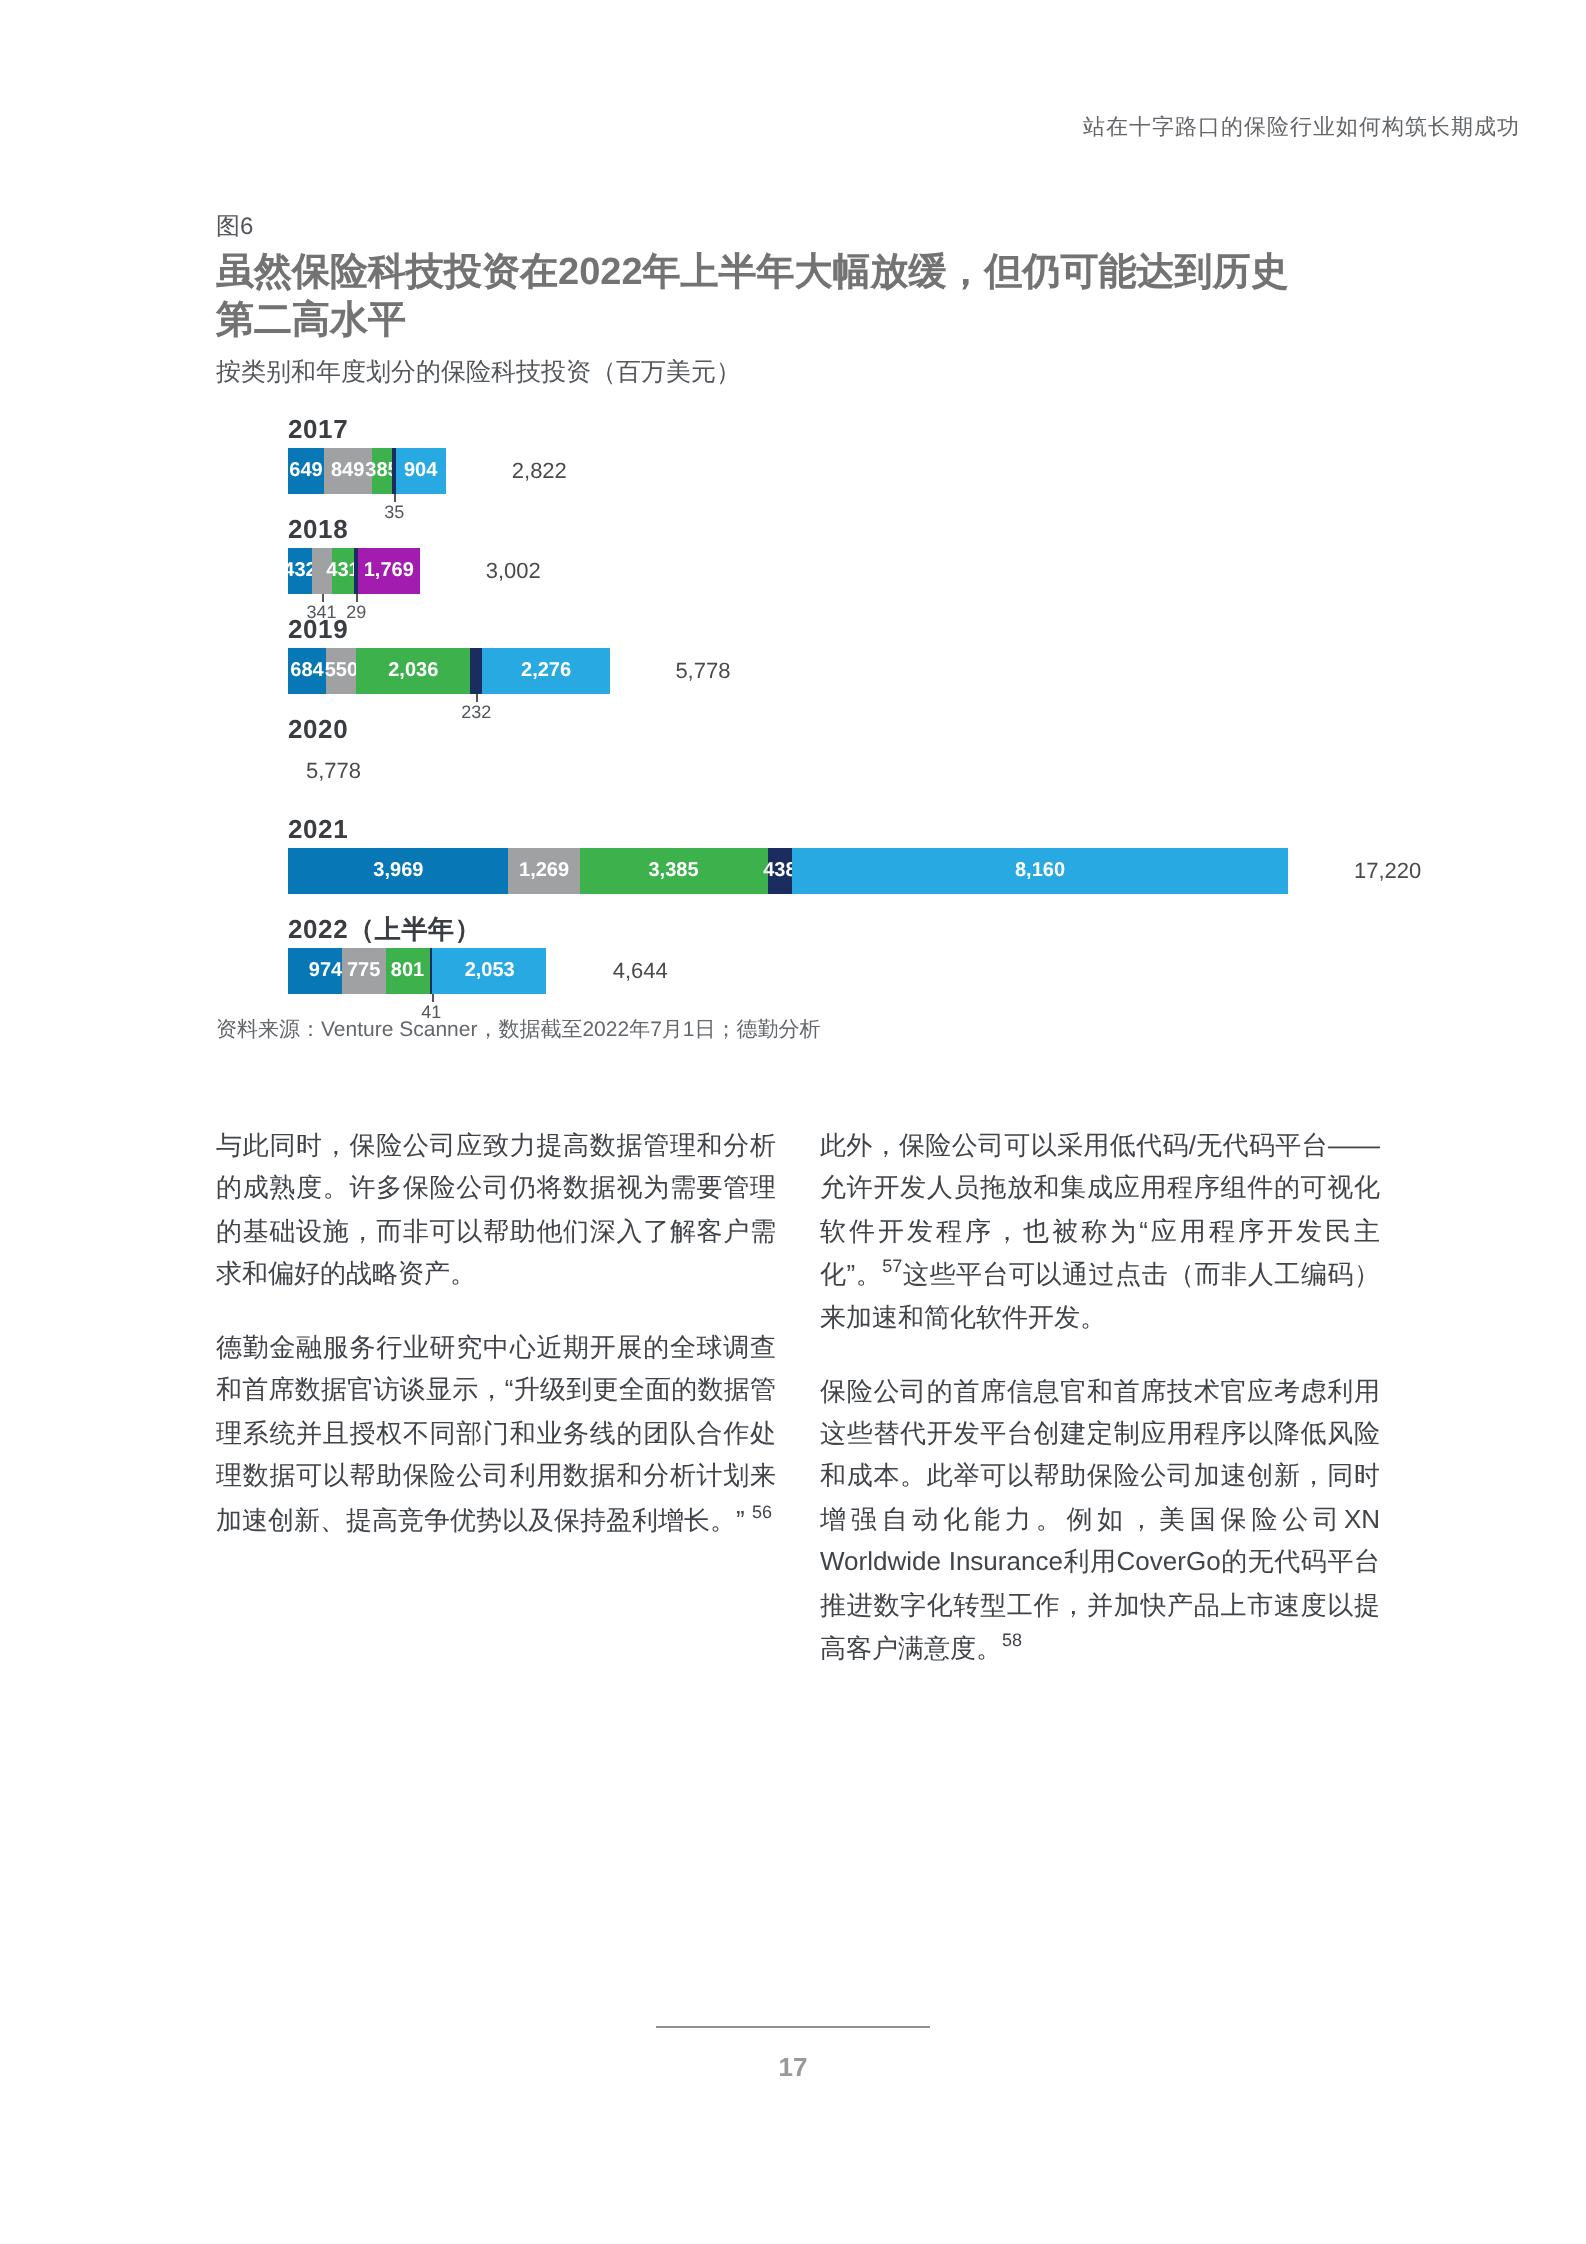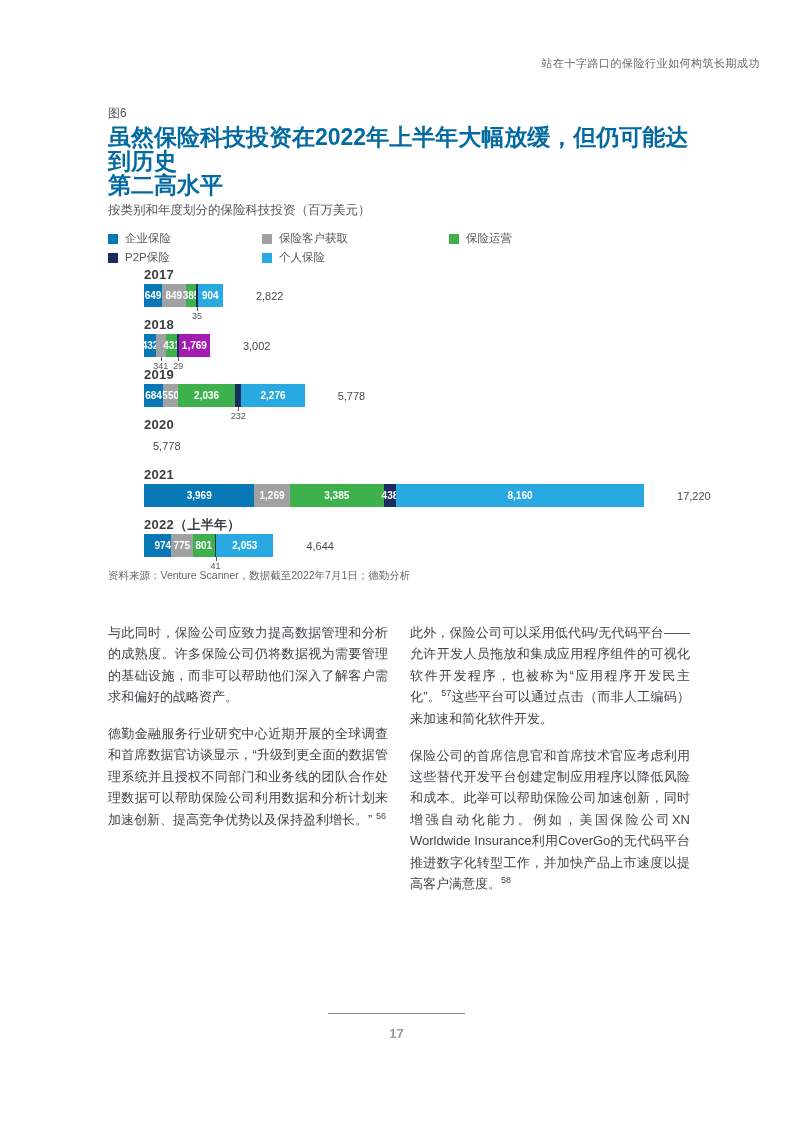"虽然保险科技投资在2022年上半年大幅放缓，但仍可能达到历史" .fig-title { color: #0369a1 -> #737373; font-size: 23px -> 19px }
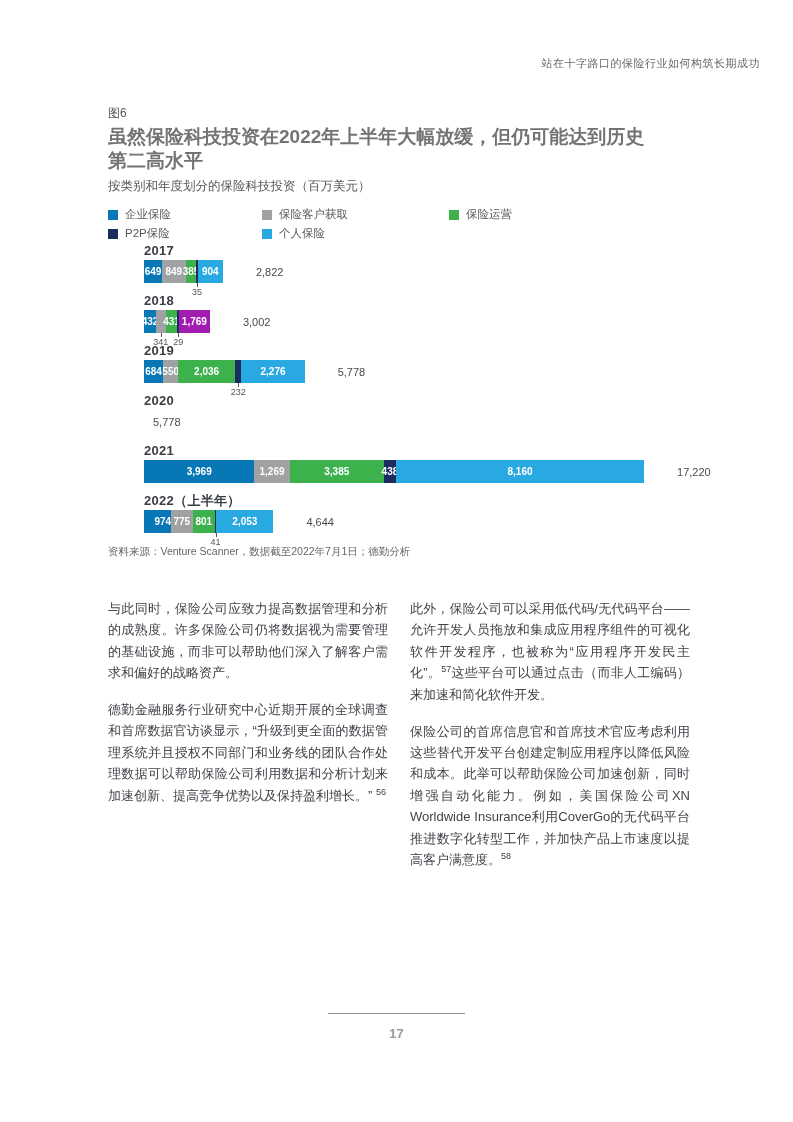"企业保险" div.legend { html: <div> <div> <span></span> <span>企业保险</span> </div> <div> <span></span> <span>保险客户获取</span> </div> <div> <span></span> <span>保险运营</span> </div> <div> <span></span> <span>P2P保险</span> </div> <div> <span></span> <span>个人保险</span> </div> </div> -> none }
